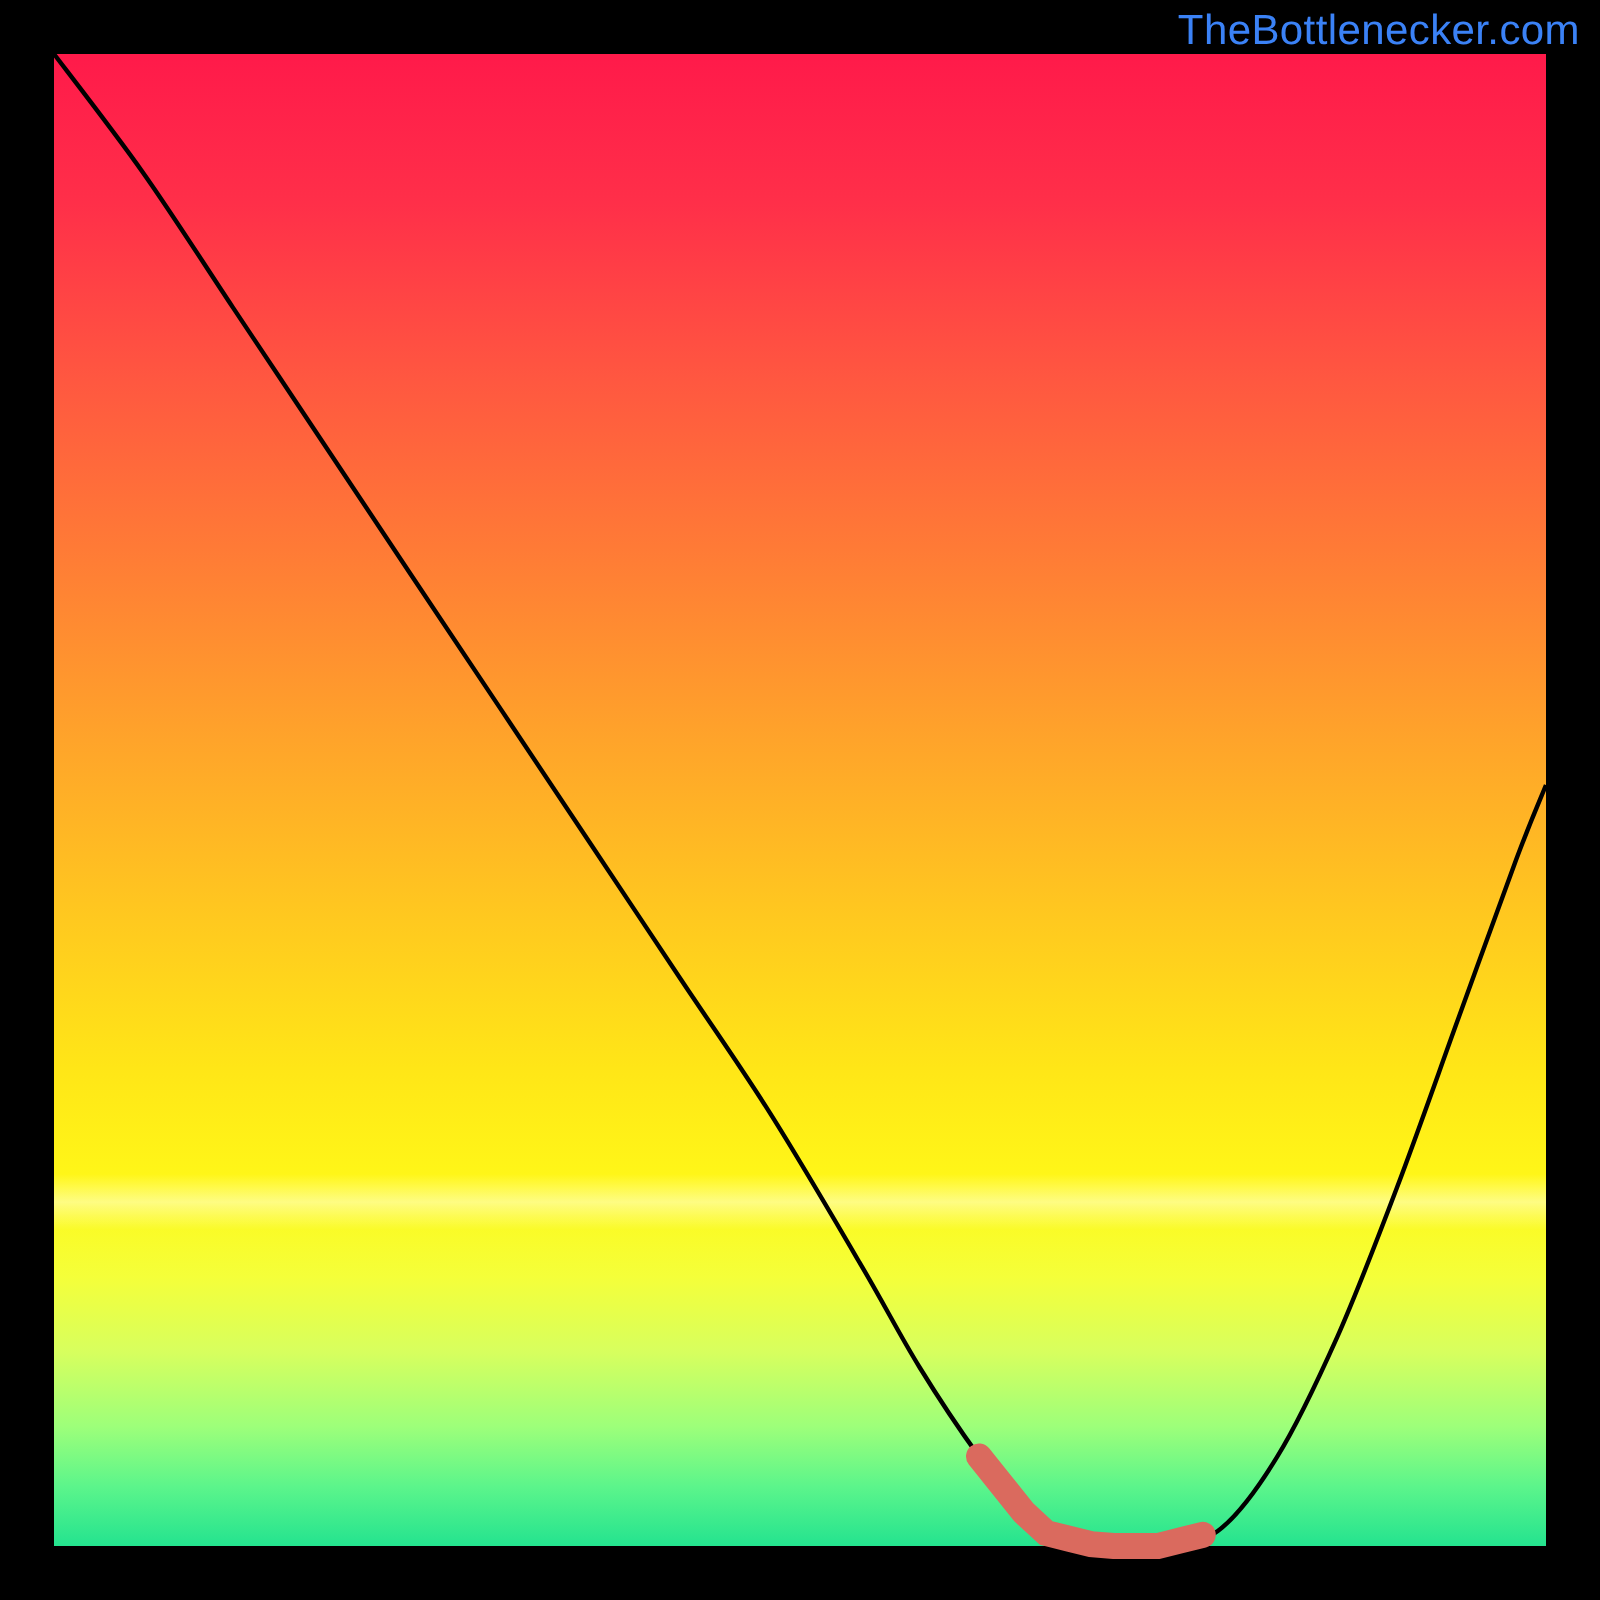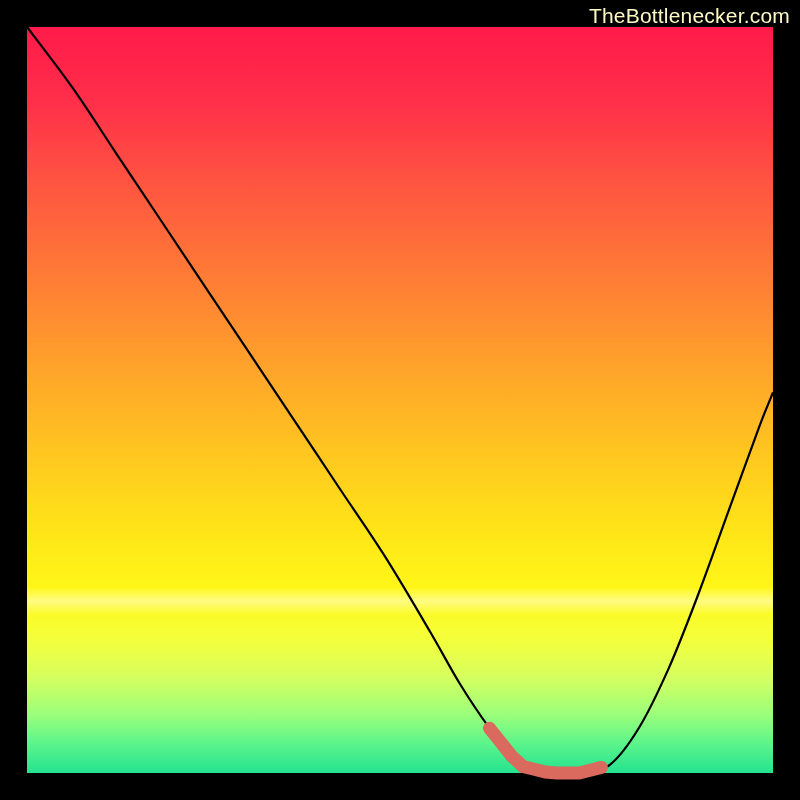"TheBottlenecker.com" .watermark { color: #fef9c3 -> #3b82f6 }
